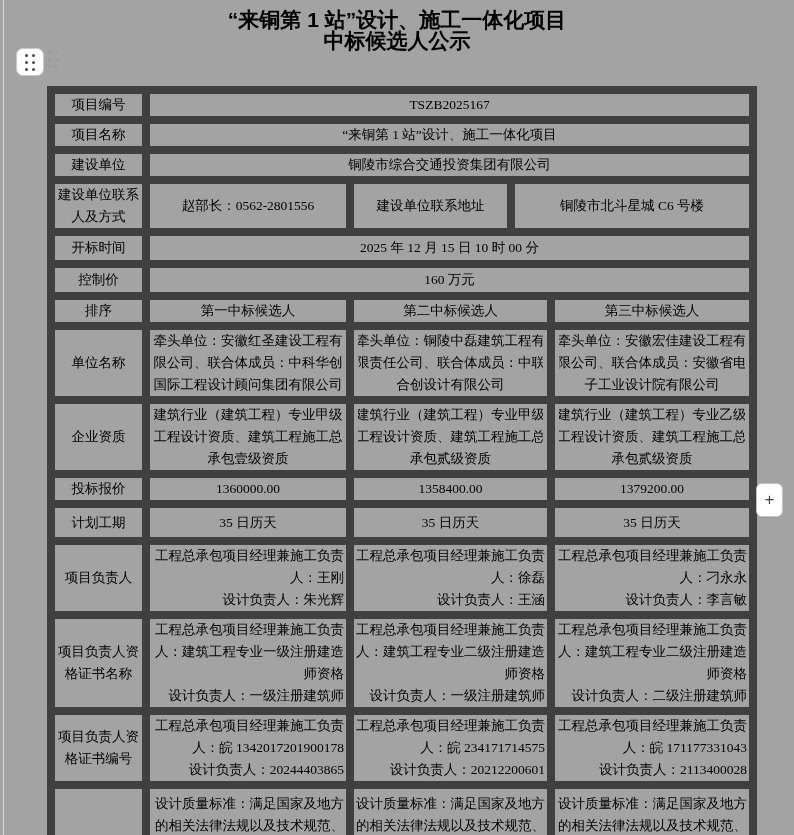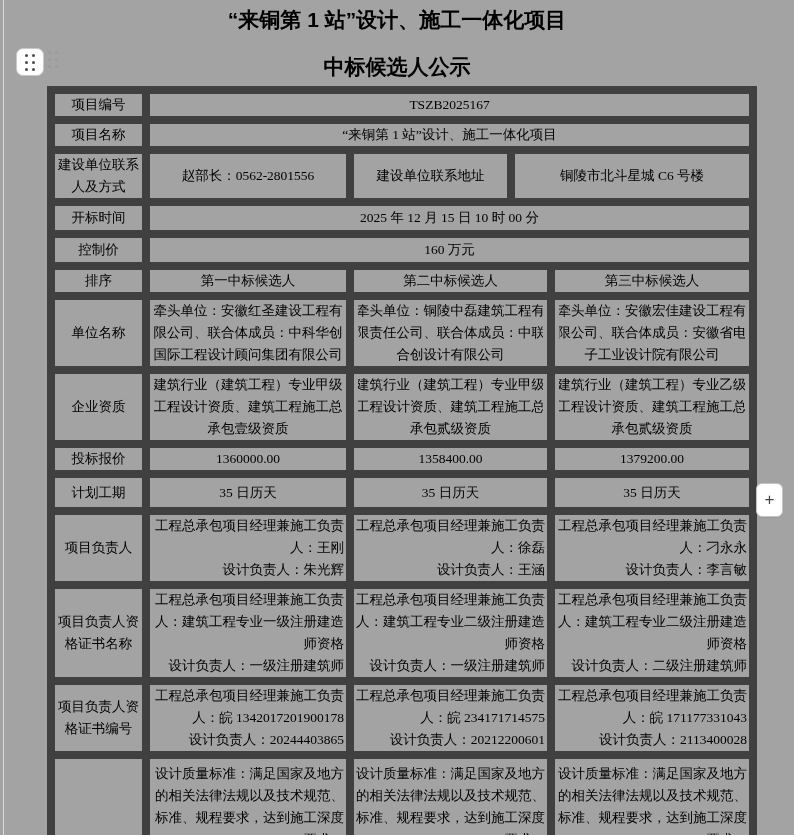"中标候选人公示" #title2 { top: 54px -> 28px }
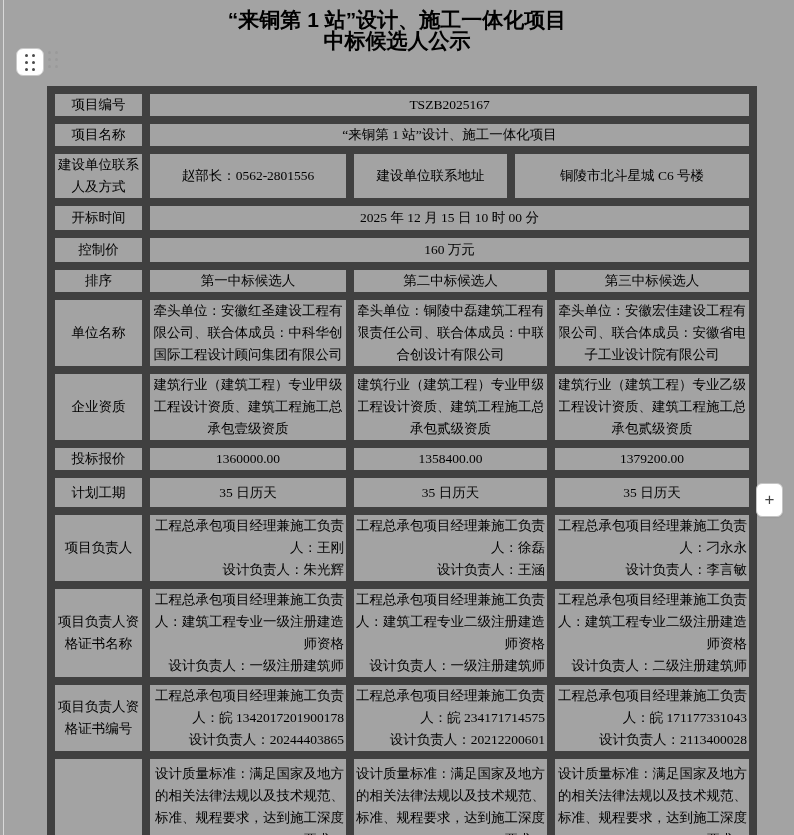"建设单位" tr { html: none -> <tr> <td>建设单位</td> <td>铜陵市综合交通投资集团有限公司</td> </tr> }
